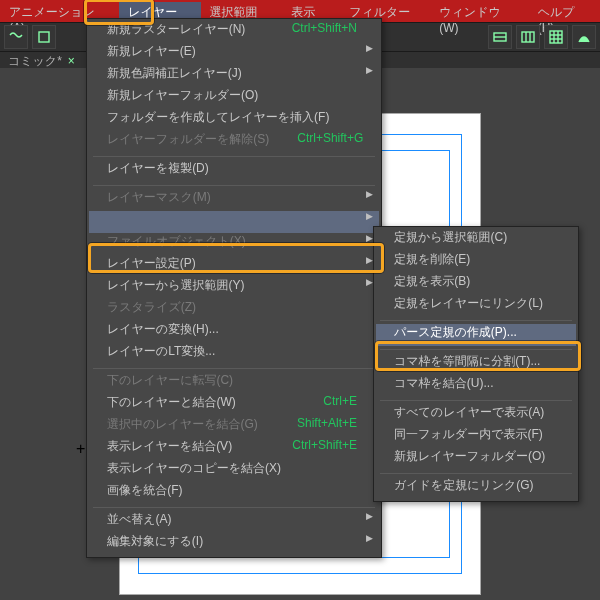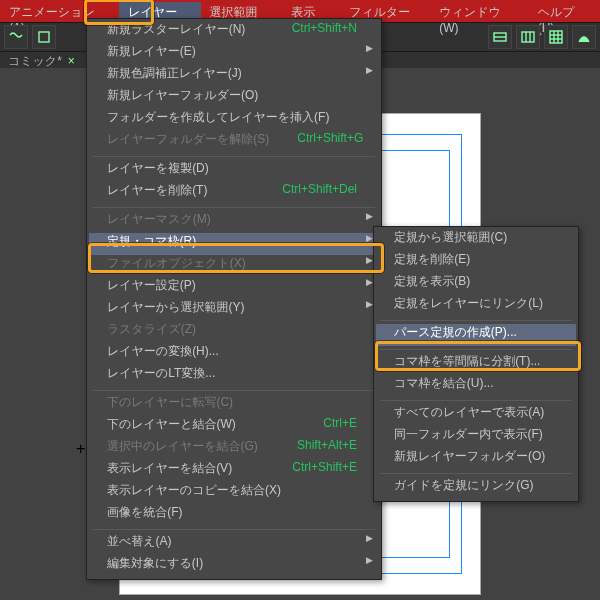"レイヤーを削除(T)" div.item { html: <div> <span>レイヤーを削除(T)</span> <span>Ctrl+Shift+Del</span> </div> -> none }
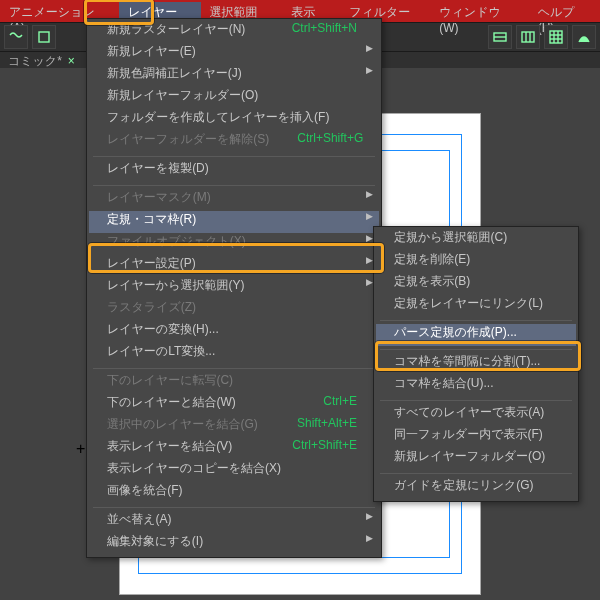"定規・コマ枠(R)" span.lbl { html: <span>定規・コマ枠(R)</span> -> none }
